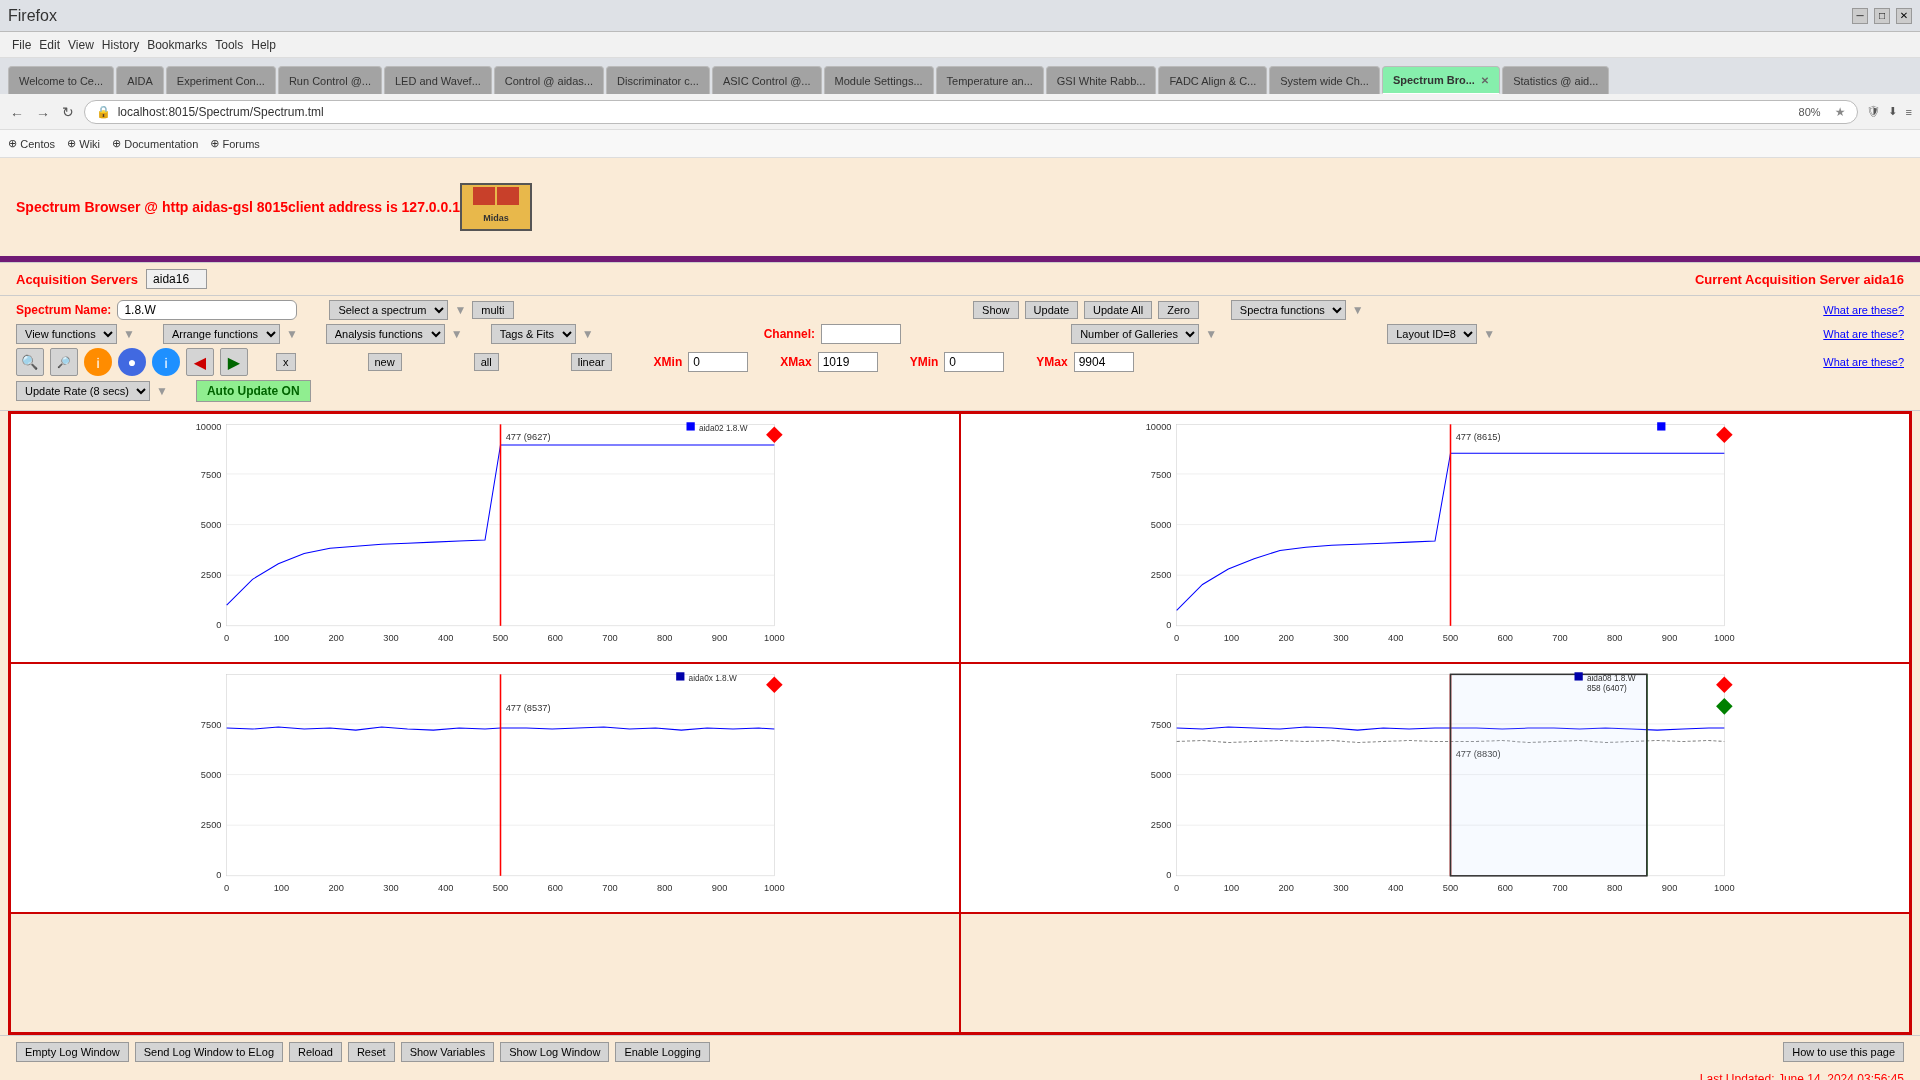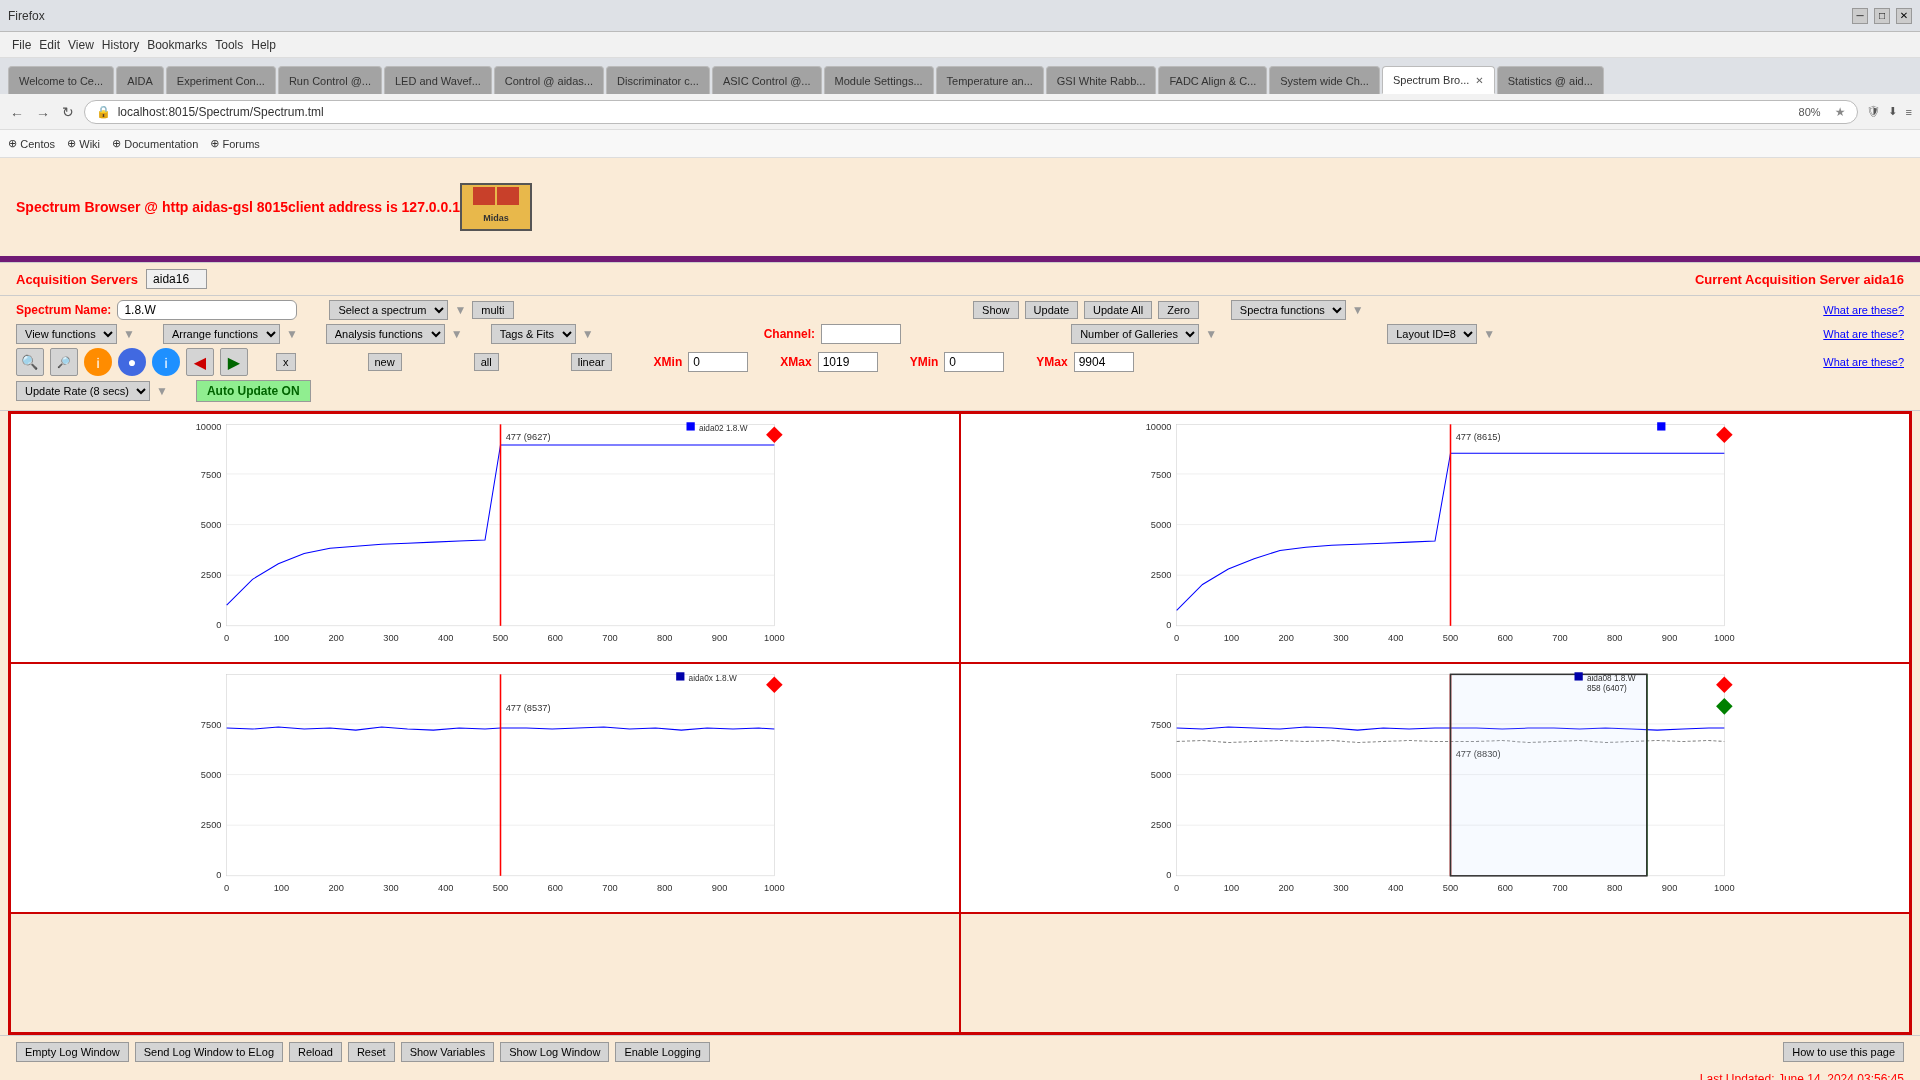"Firefox" .browser-titlebar-left { font-size: 12px -> 16px }
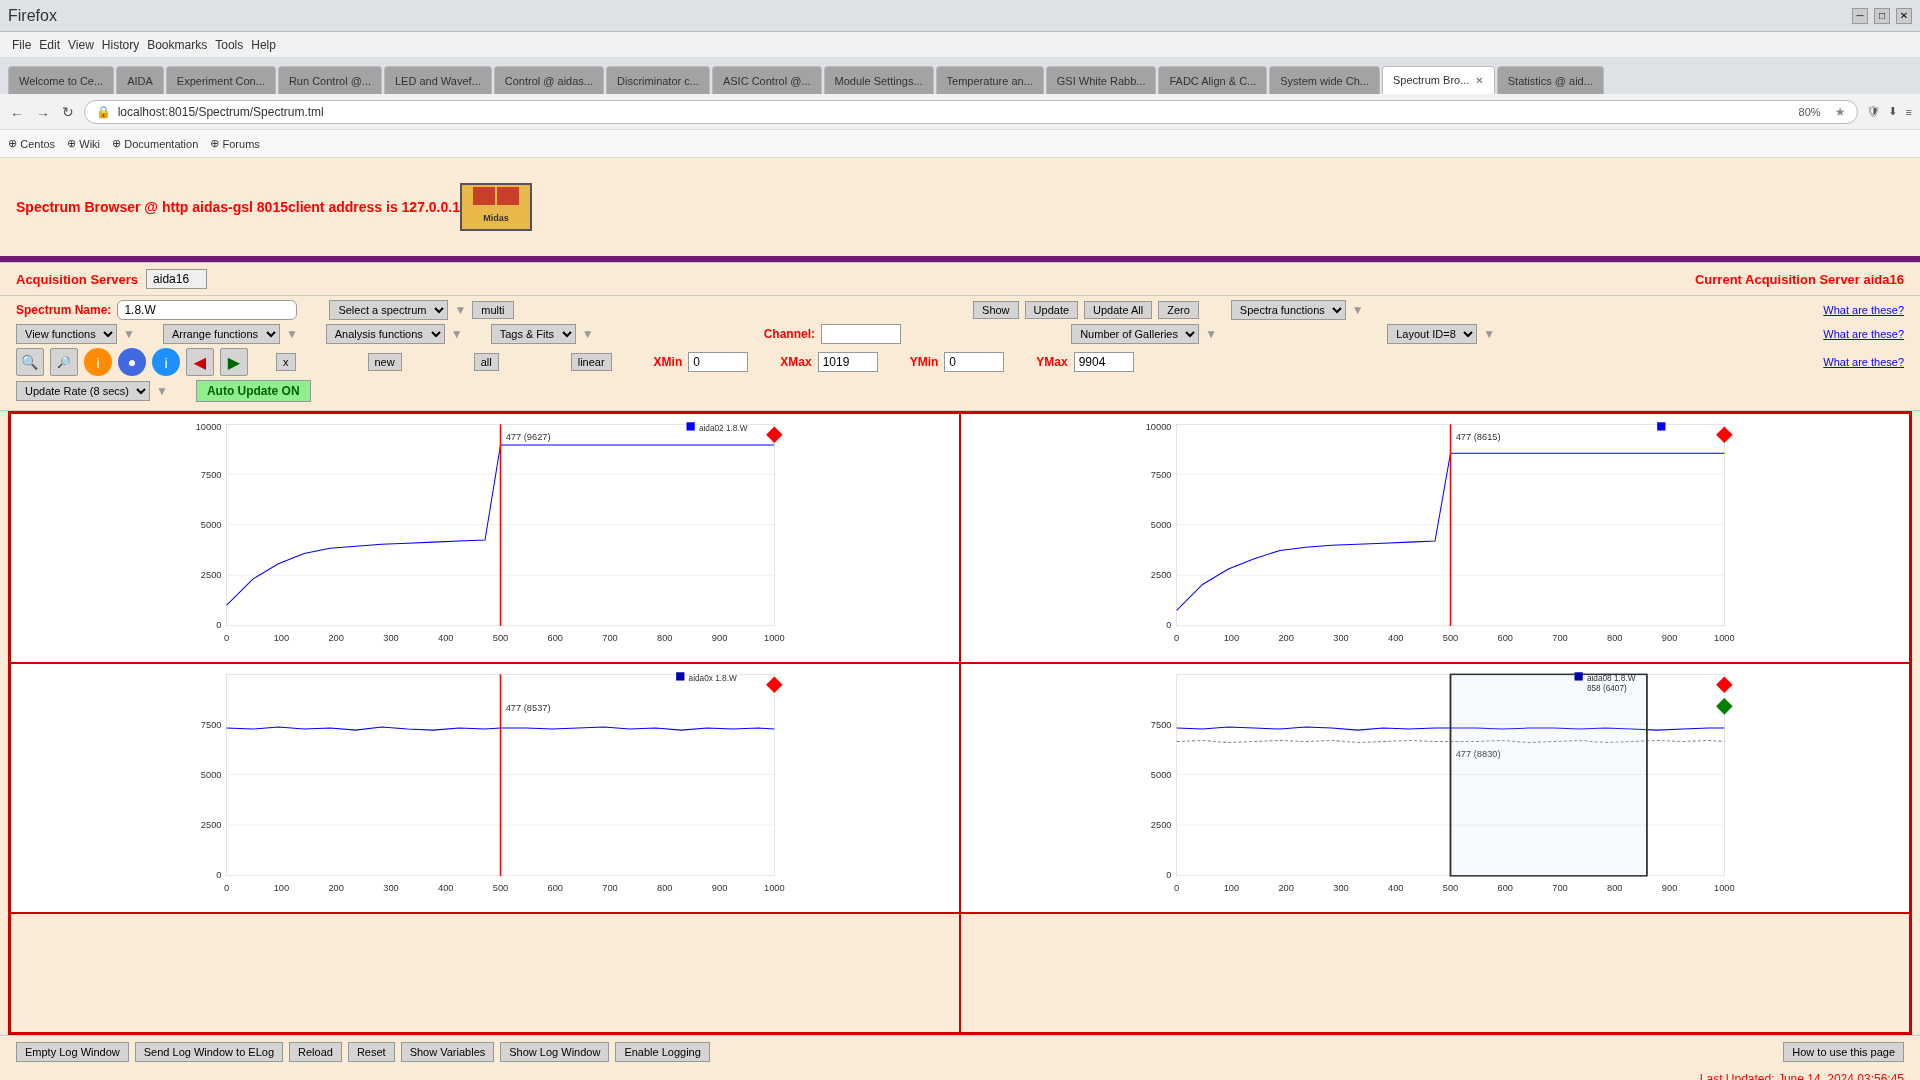"Spectrum Bro..." .tab.active { background: #ffffff -> #86efac; font-weight: normal -> bold }
